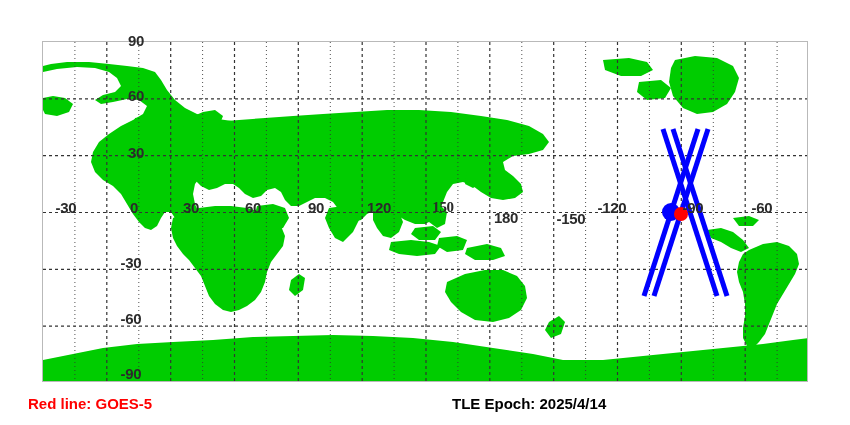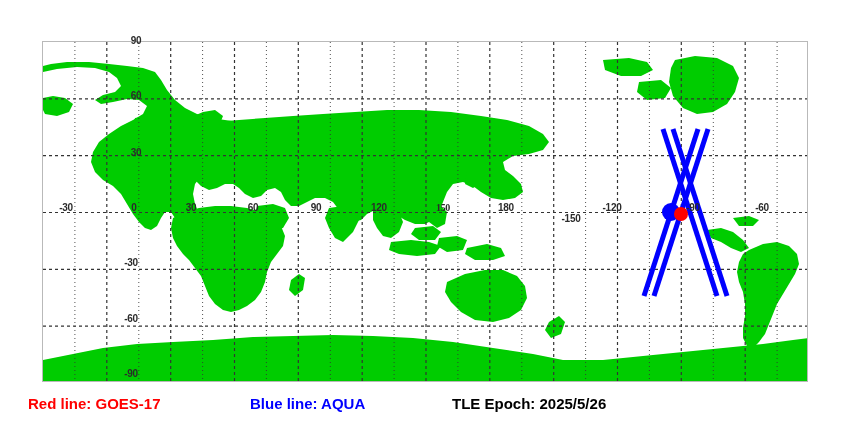"90" .axis-label { font-size: 10px -> 15px }
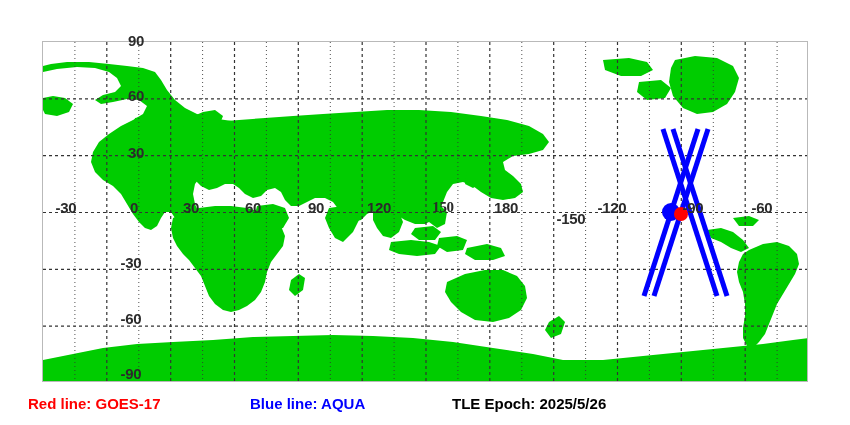"180" span.axis-label { top: 207px -> 217px }
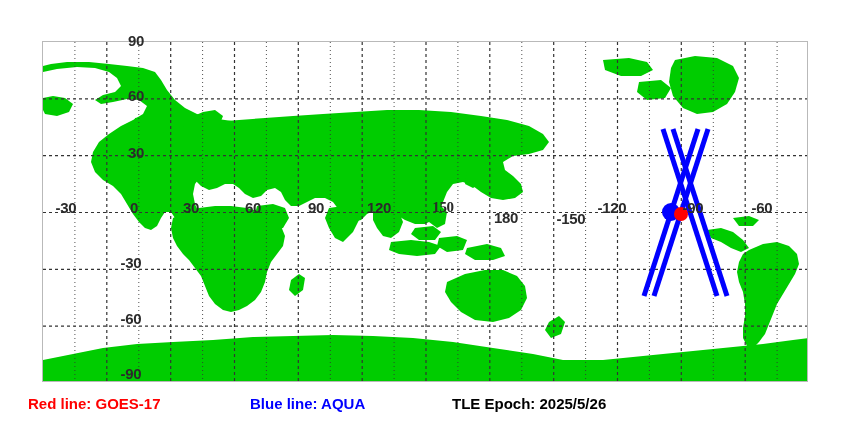"Red line: GOES-17" span.legend-item { text: GOES-17 -> GOES-5 }
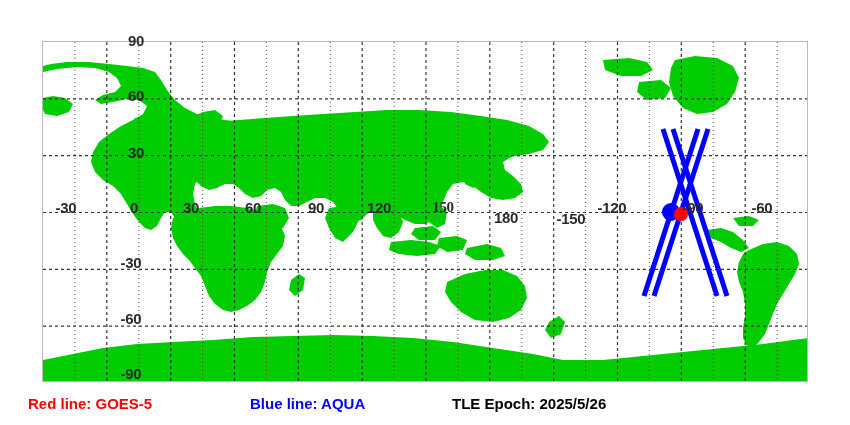"Blue line: AQUA" span.legend-item { html: <span>Blue line: AQUA</span> -> none }
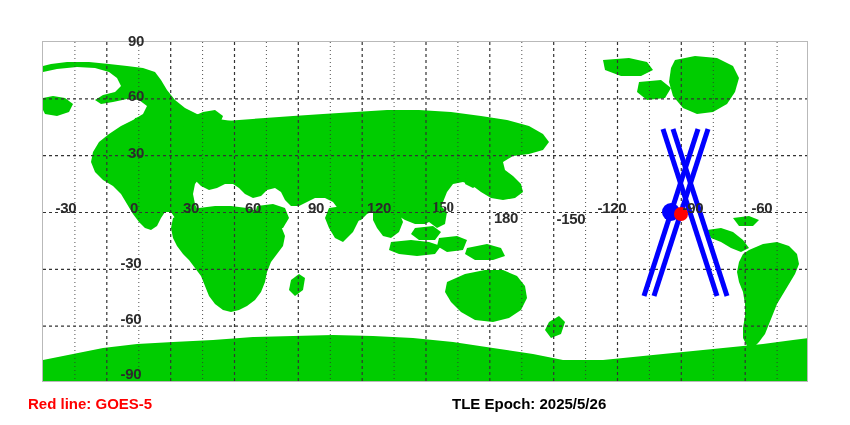"TLE Epoch: 2025/5/26" span.legend-item { text: 2025/5/26 -> 2025/4/14 }
